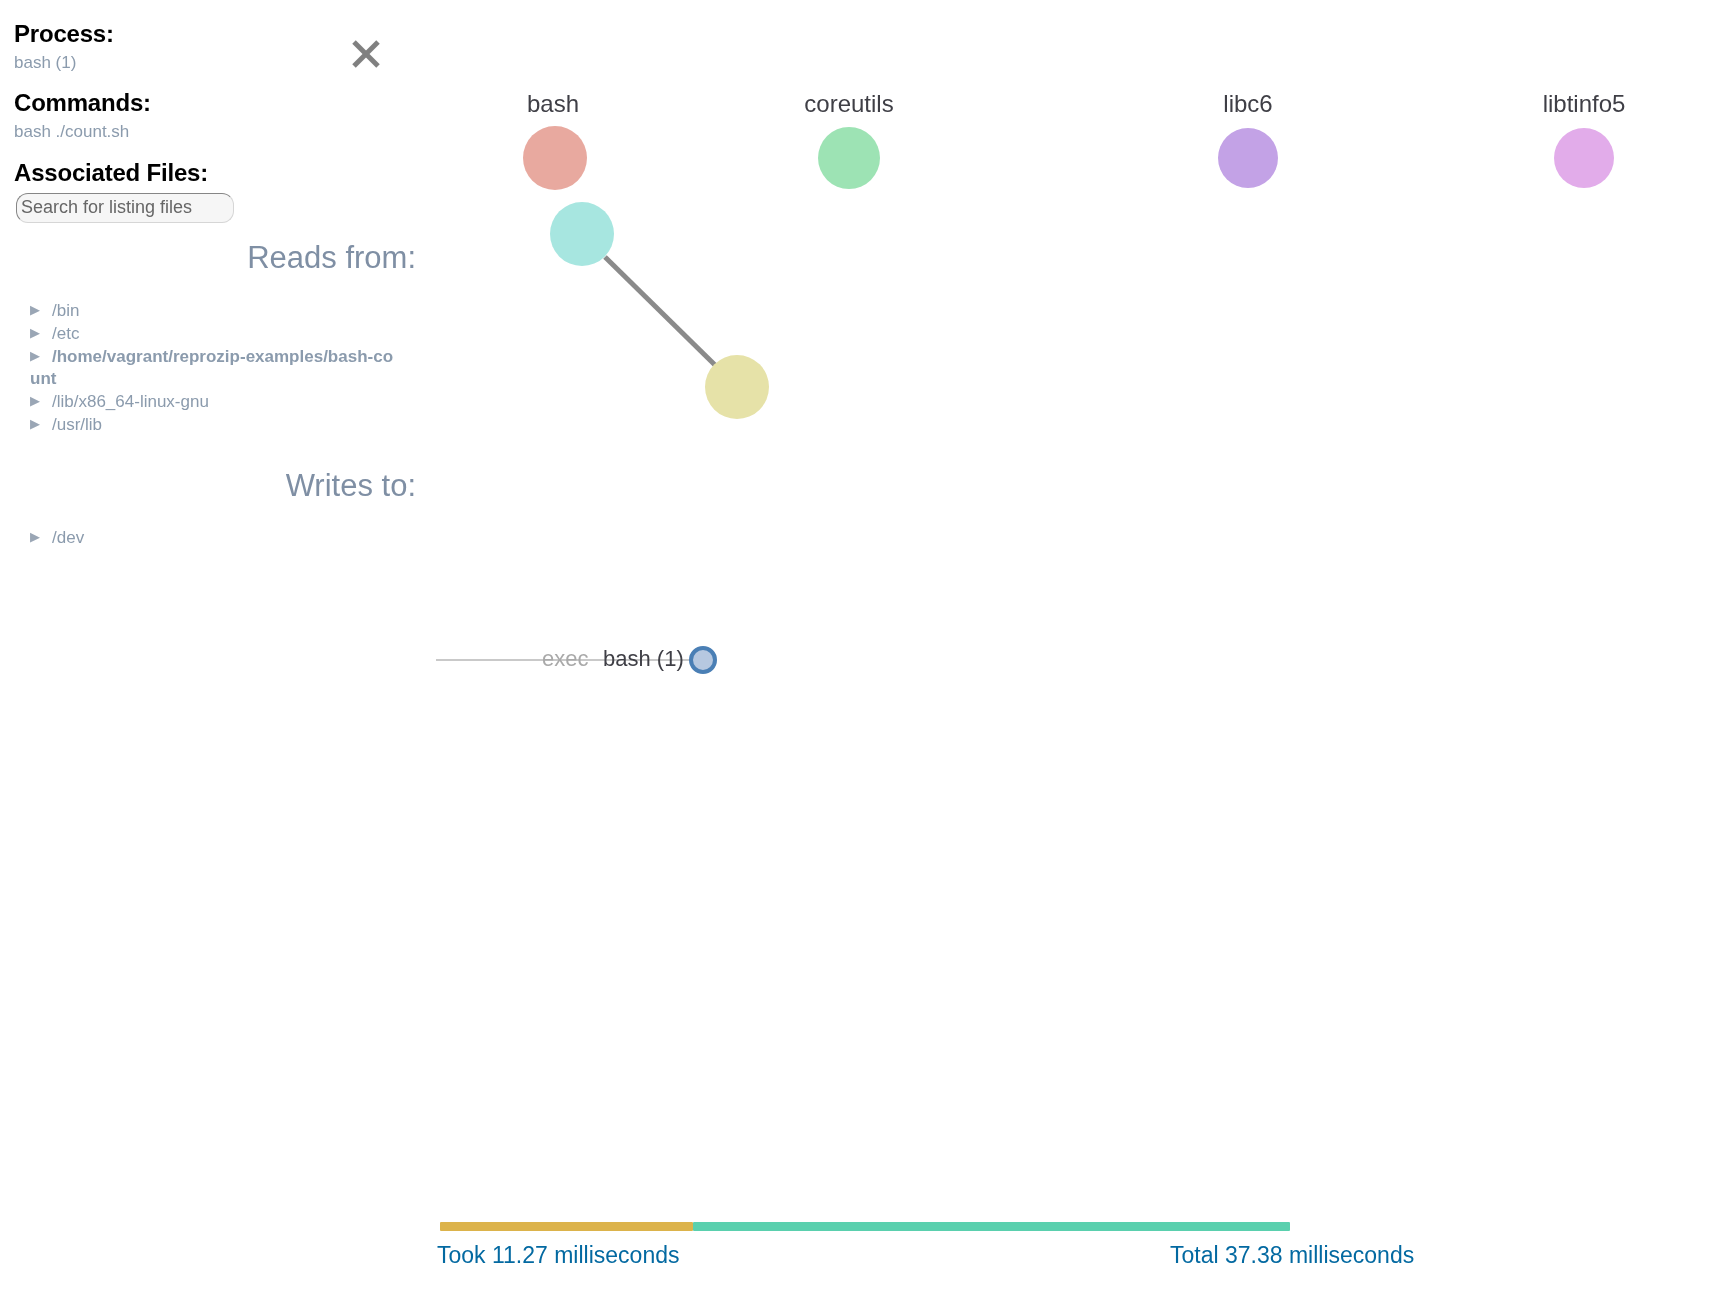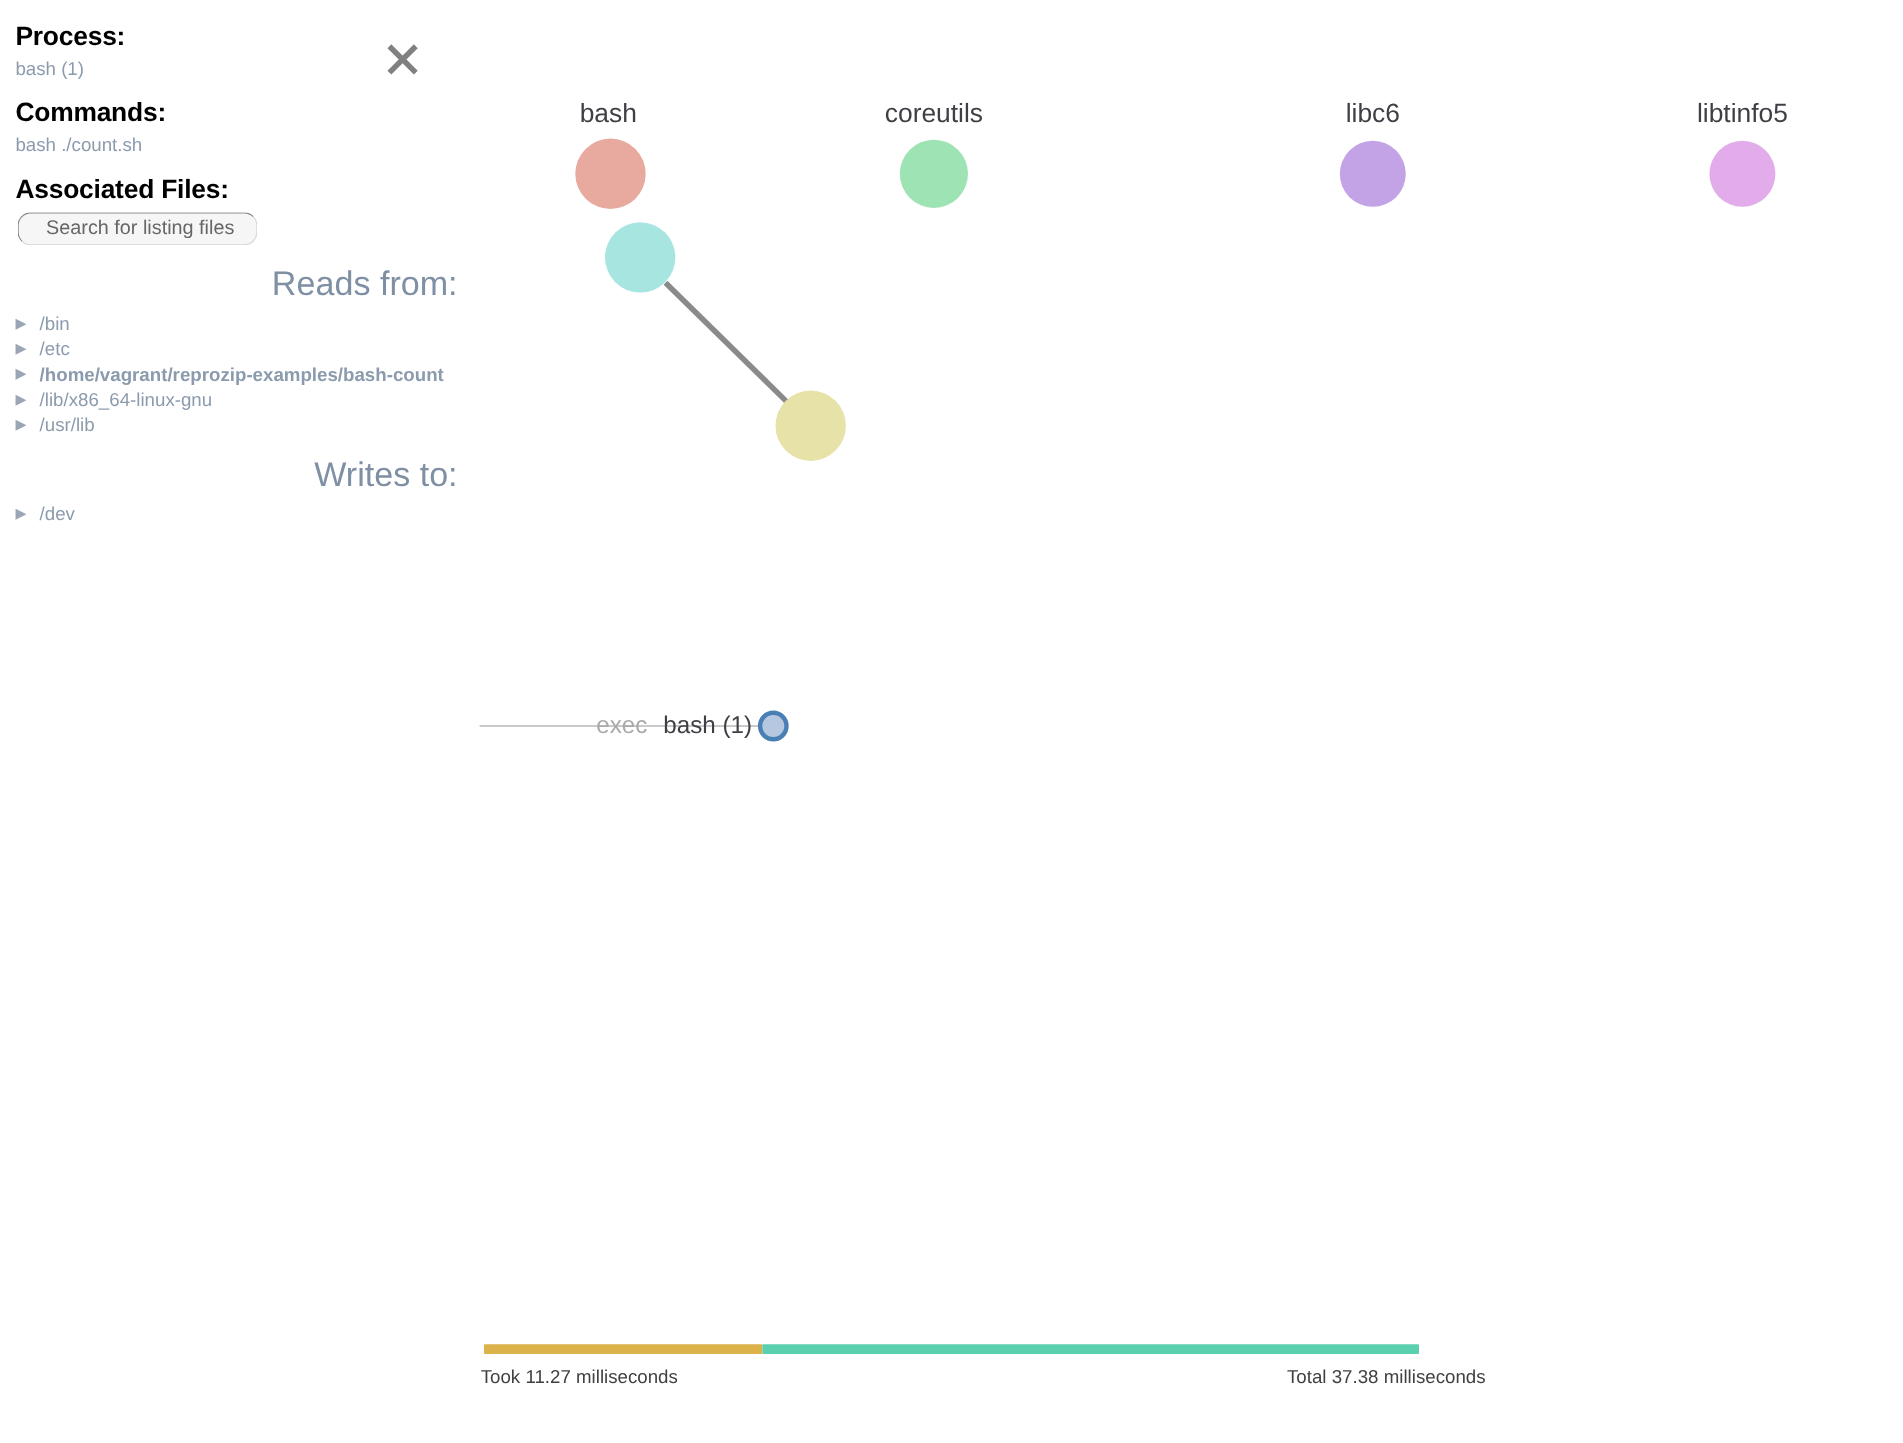"Search for listing files" #file-search { text-align: right -> none }
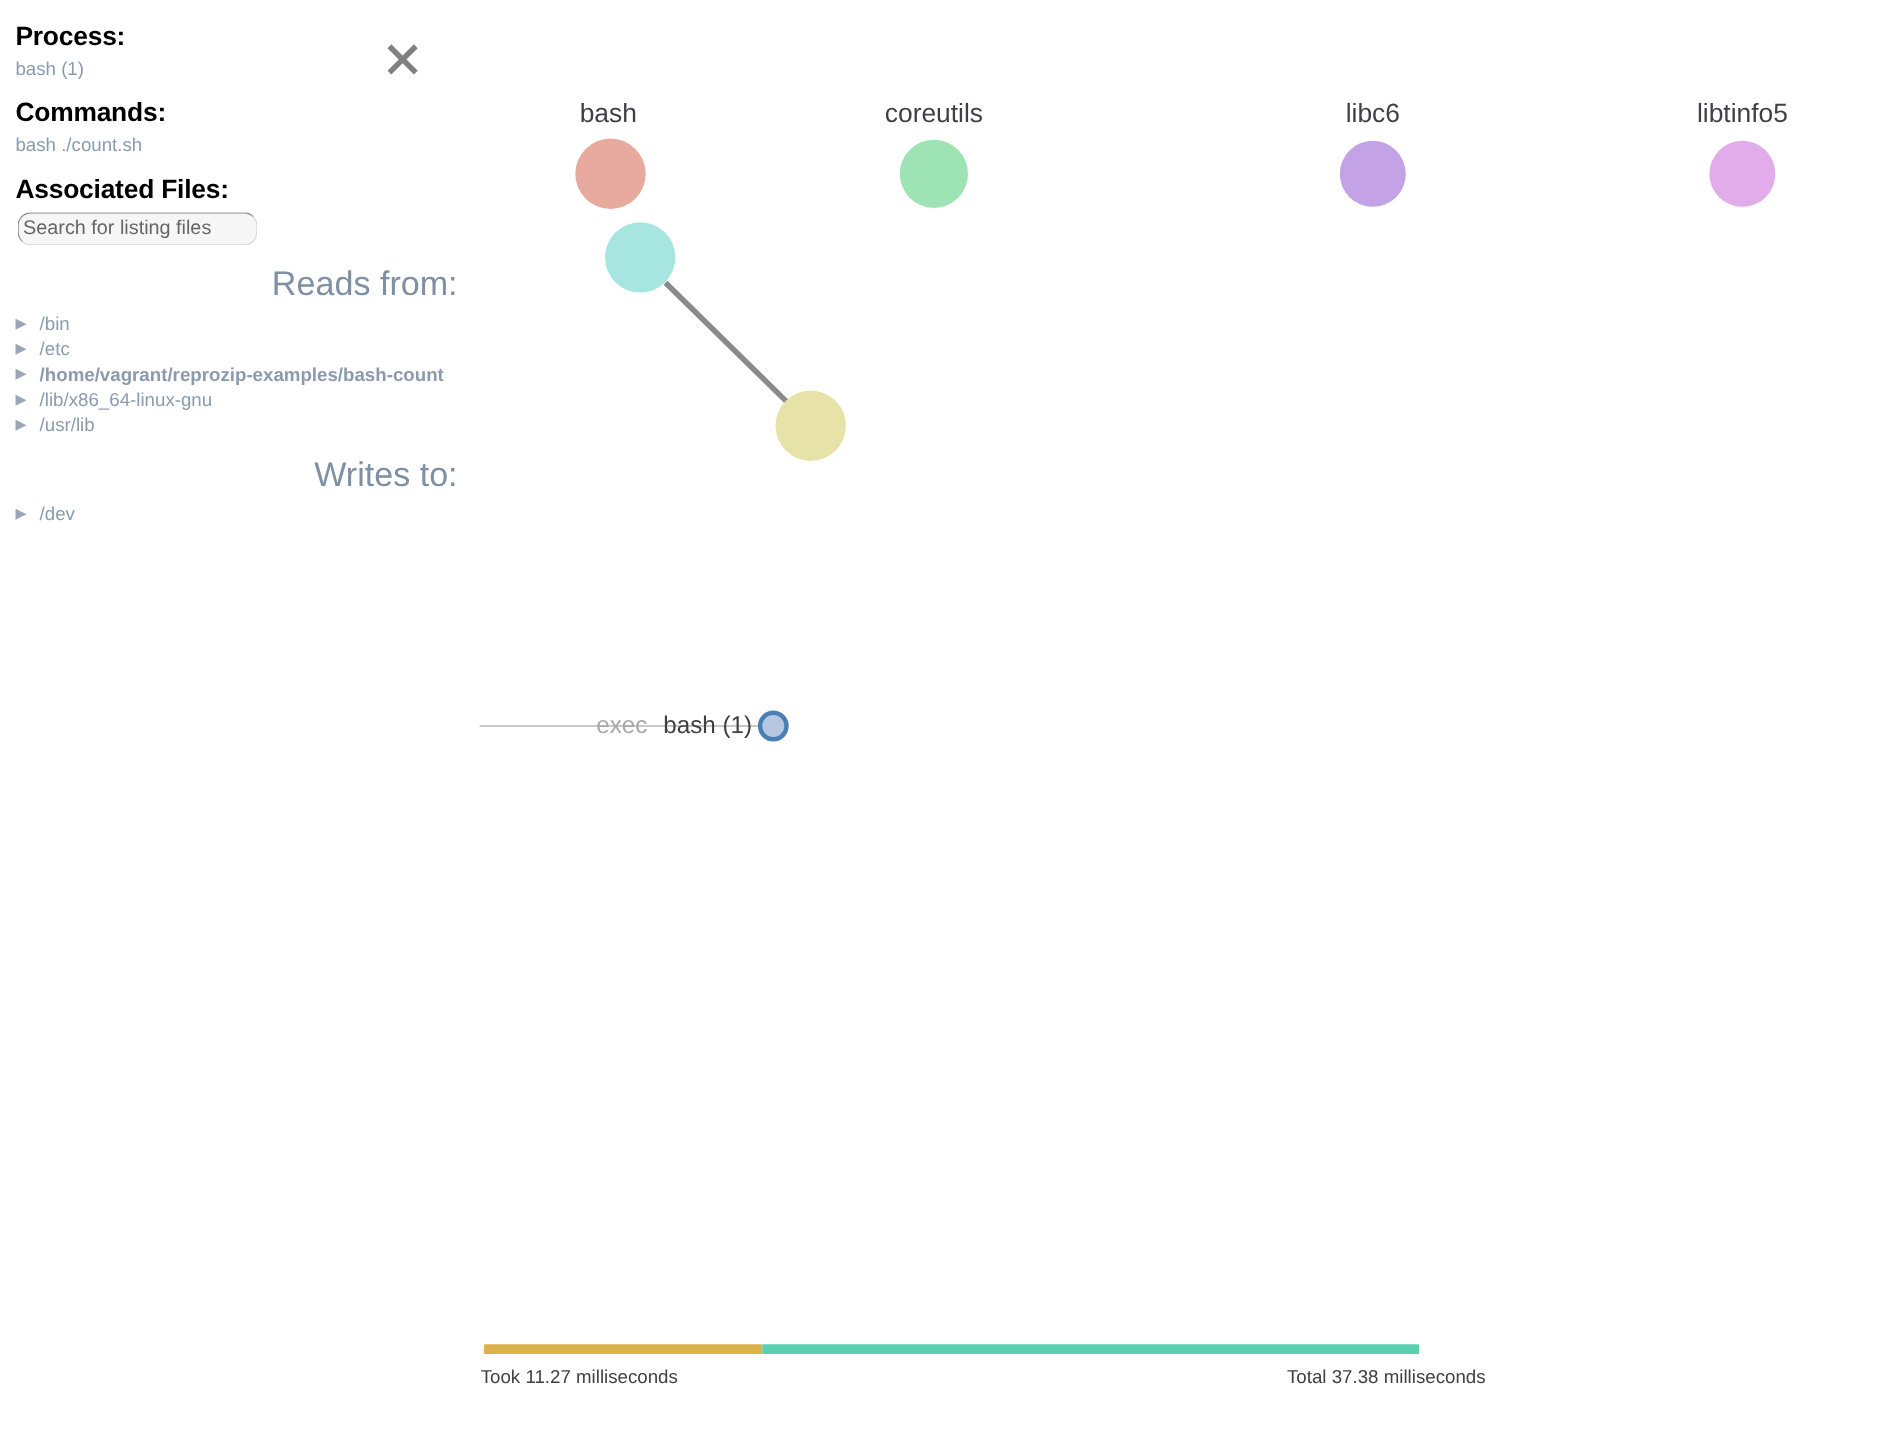"▶ /bin" ul.tree { margin: 0 -> 16px }
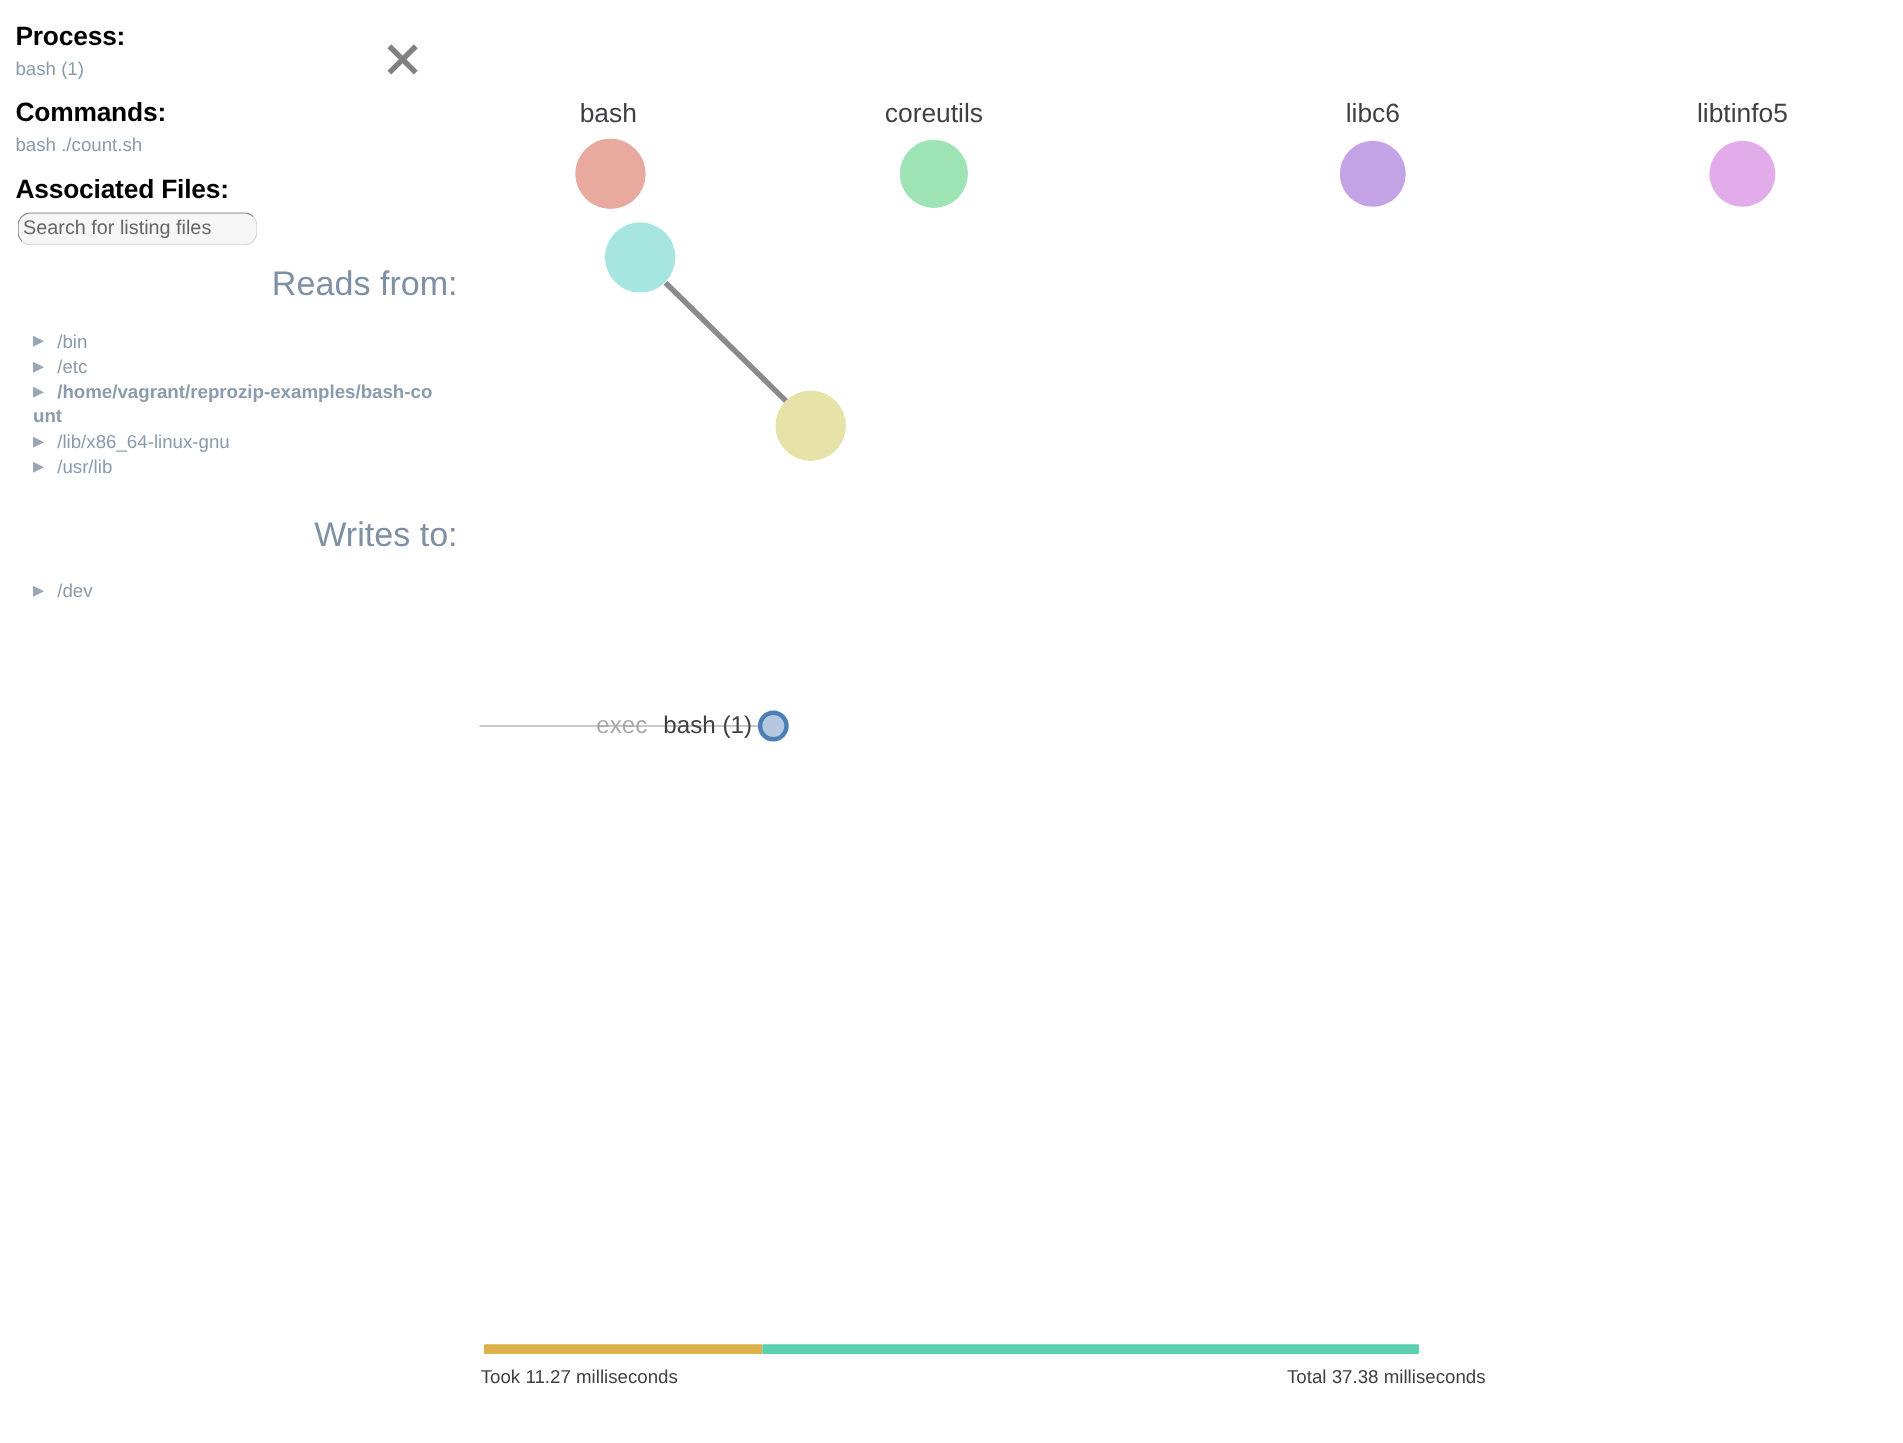"Took 11.27 milliseconds" .tl-text { color: #404040 -> #0369a1; font-size: 17px -> 23px }
